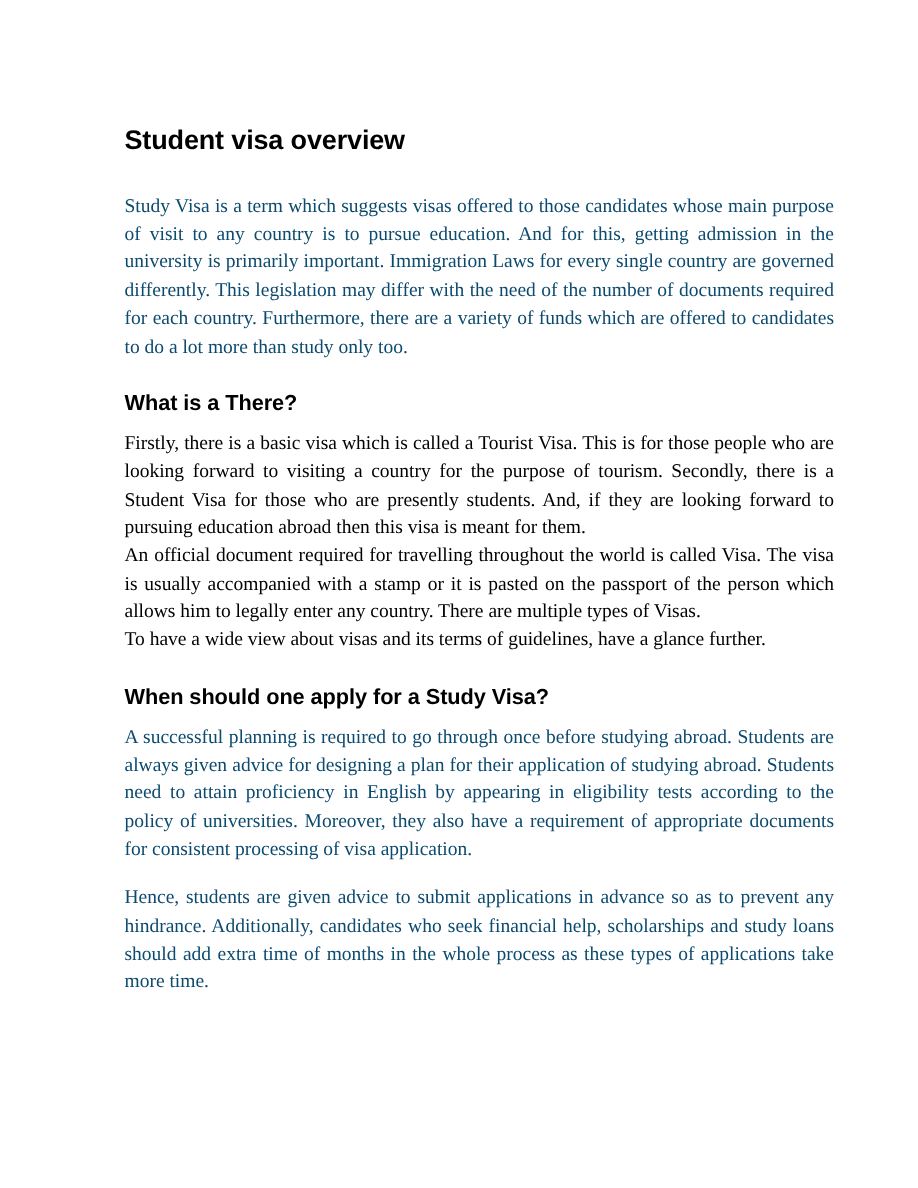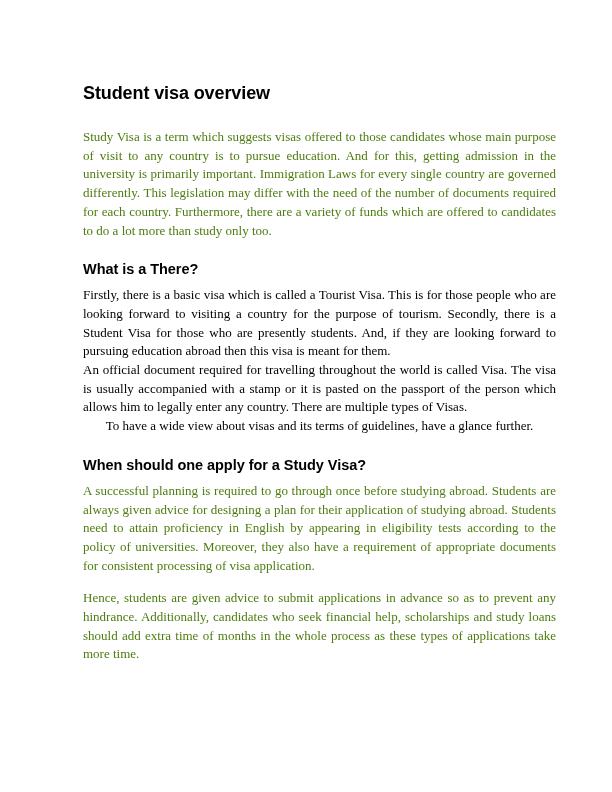"Study Visa is a term" .body-par { color: #4d7c0f -> #0c4a6e }
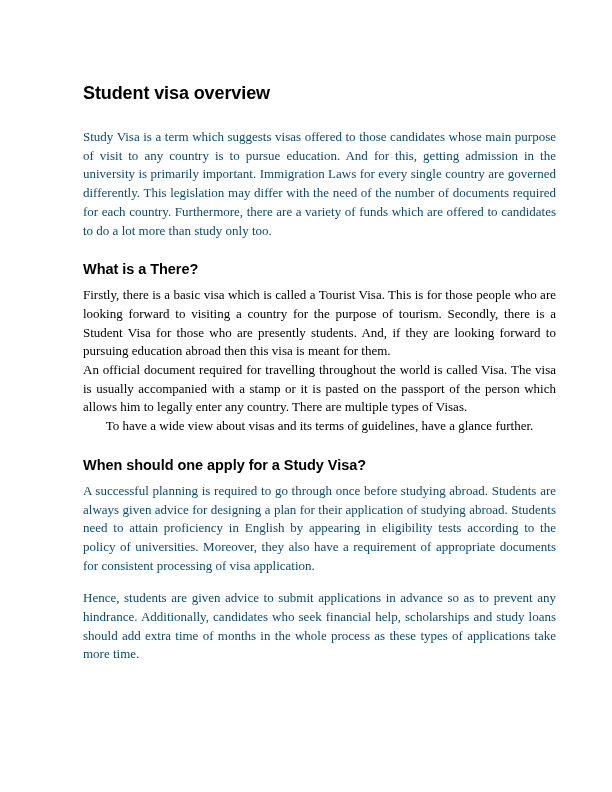"To have a wide view" .flow-block p.nojust { text-align: center -> left }
